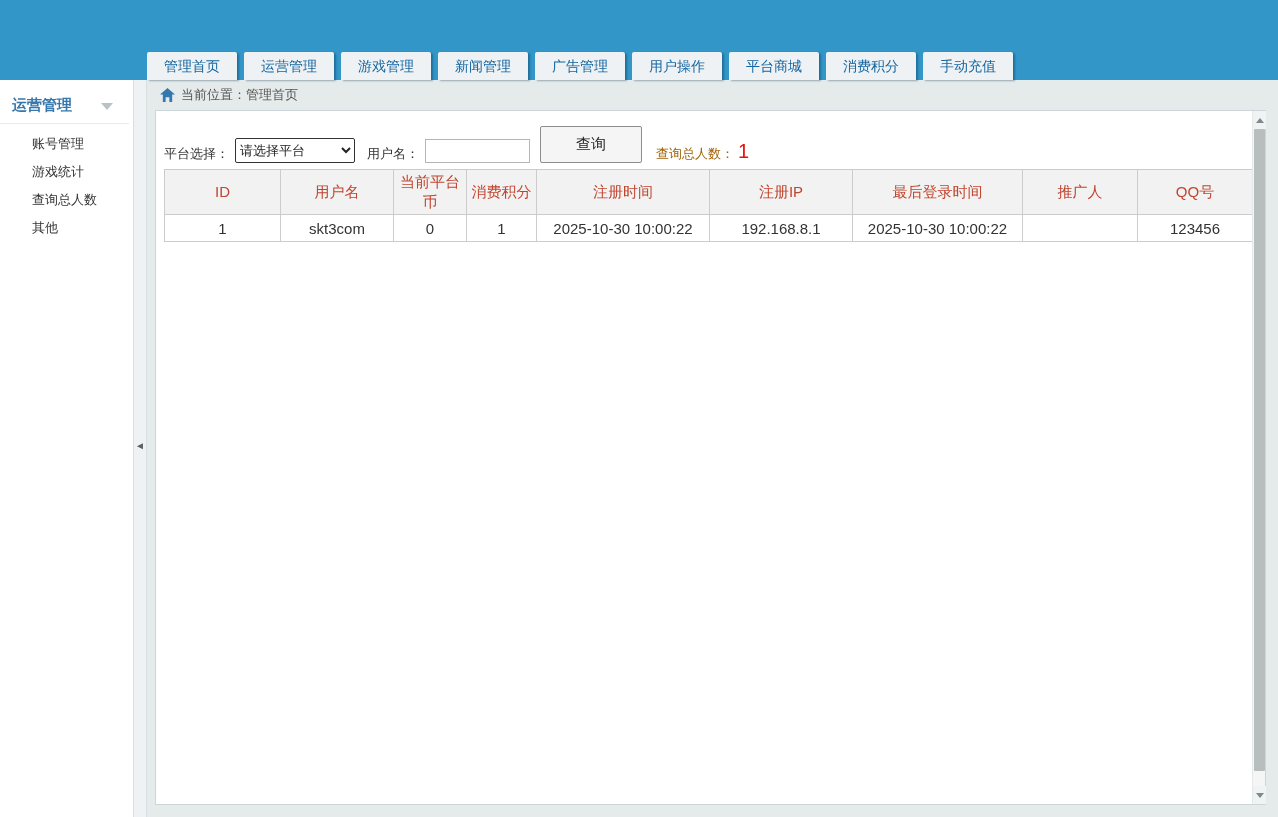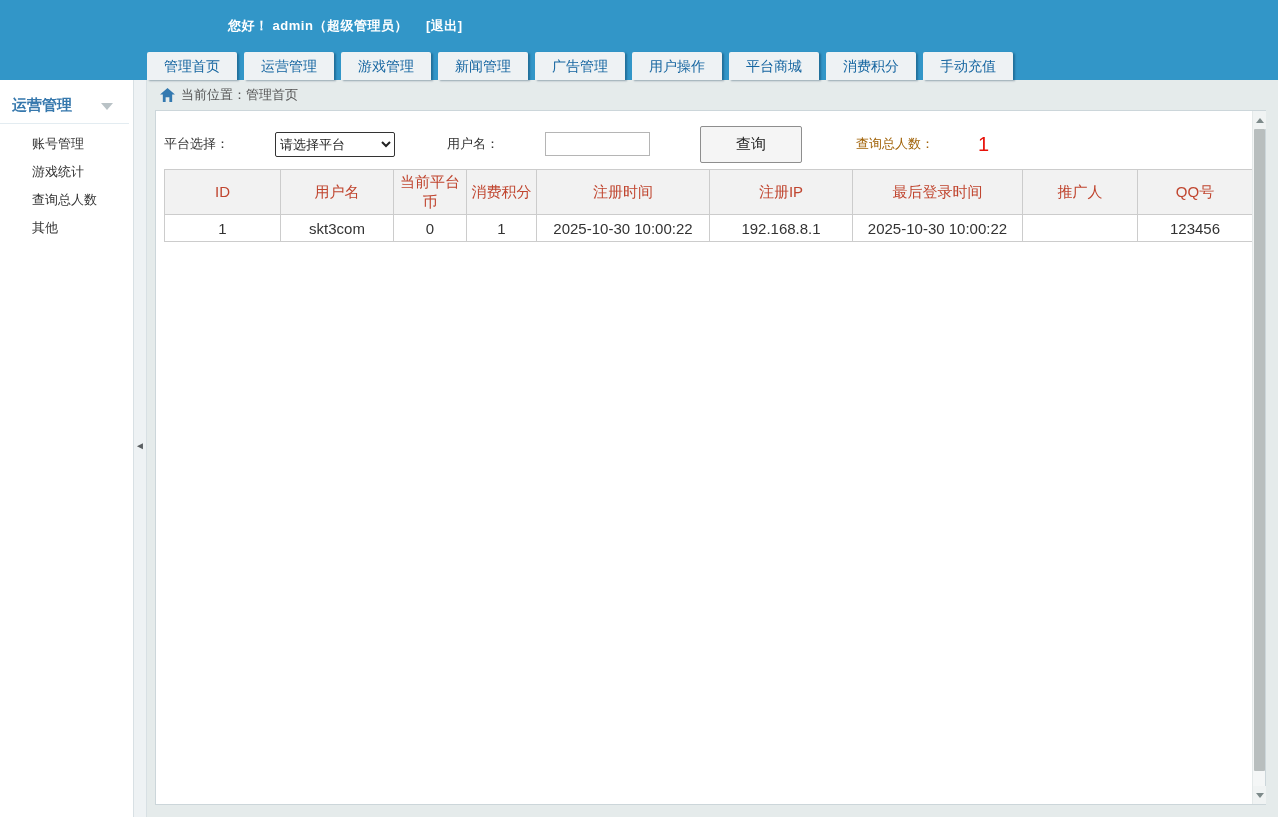"您好！ admin（超级管理员） [退出]" div.userinfo { html: <div> <span>您好！ admin（超级管理员）</span> <a>[退出]</a> </div> -> none }
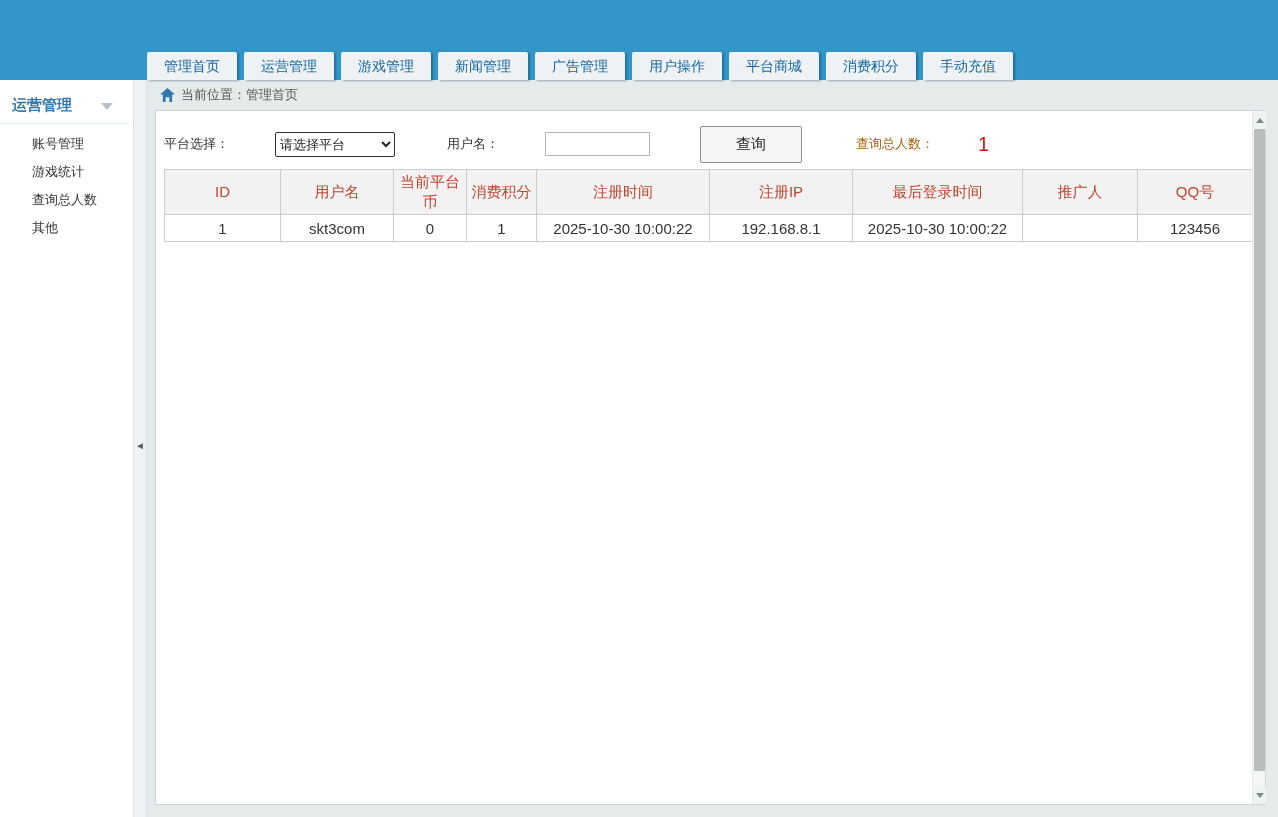"平台选择：" .filter-row { align-items: center -> flex-end; gap: 40px -> none }
